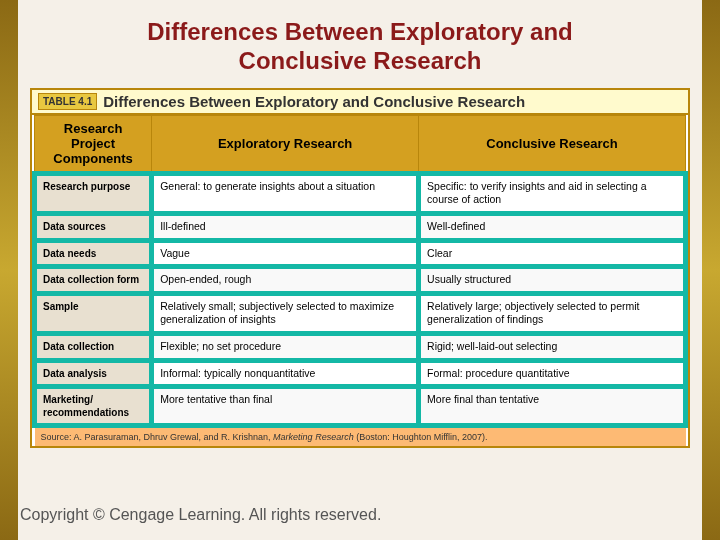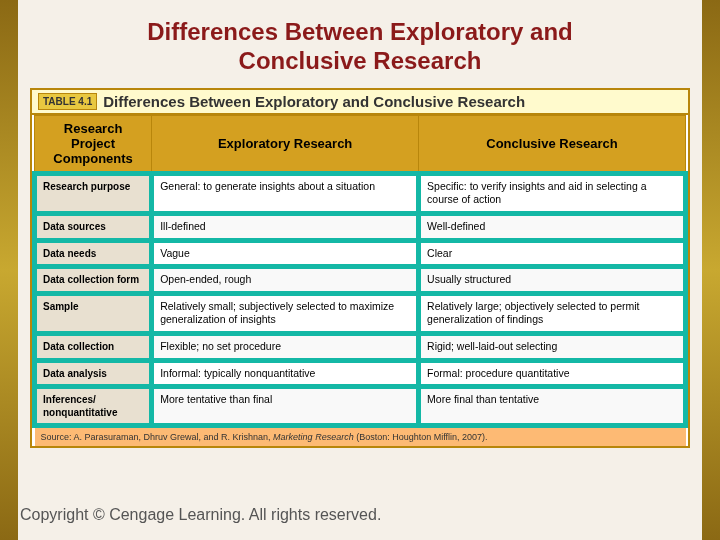"Inferences/ nonquantitative" td { text: Inferences/ nonquantitative -> Marketing/ recommendations }
